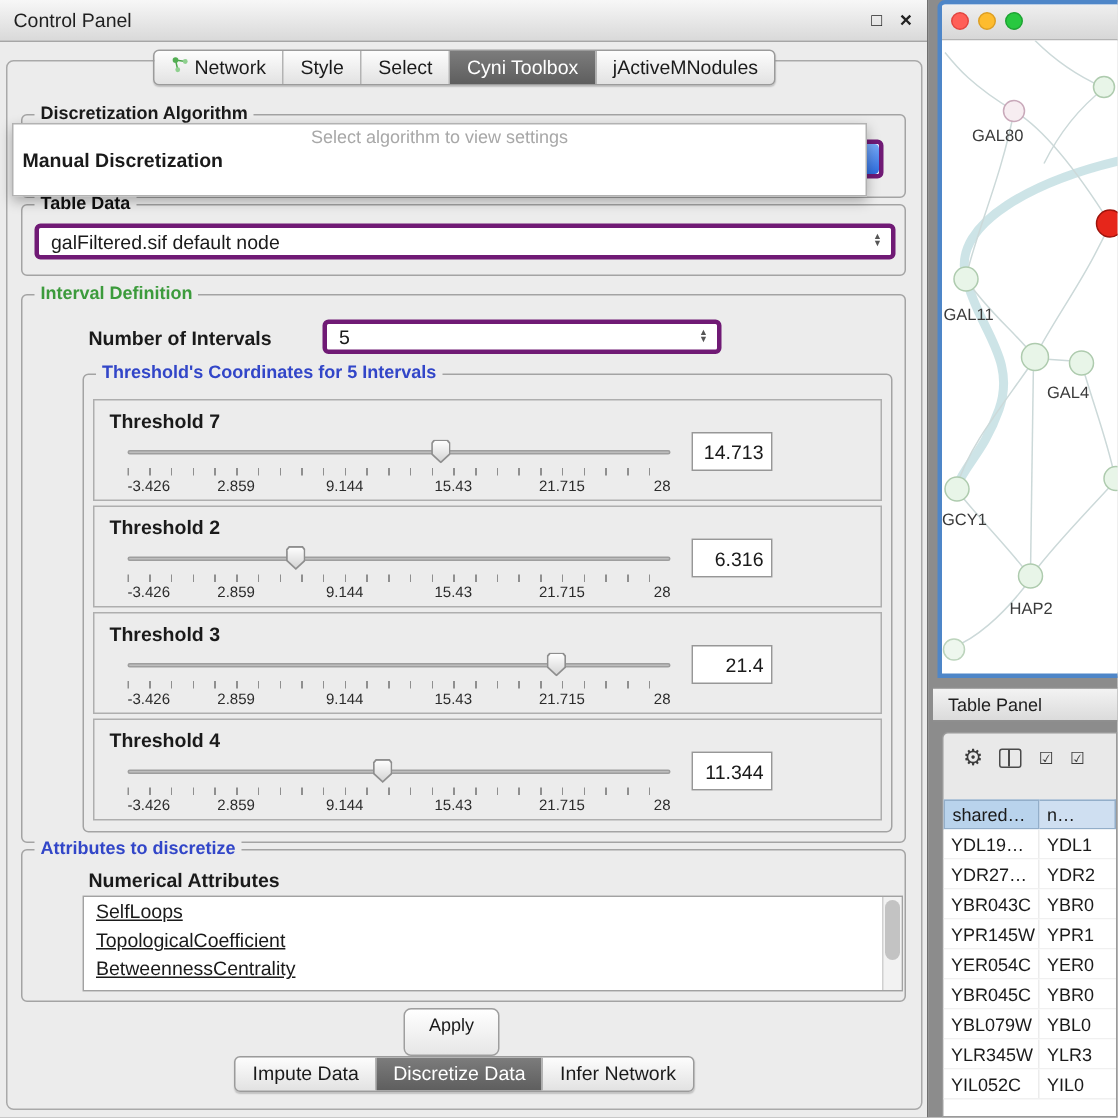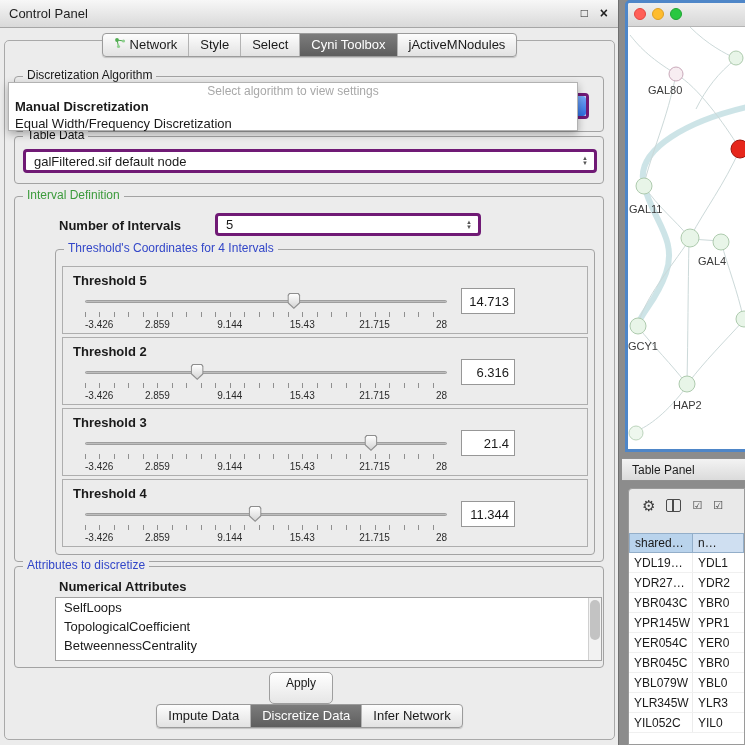"Discretization Algorithm" .group > .group-label { font-weight: normal -> bold }
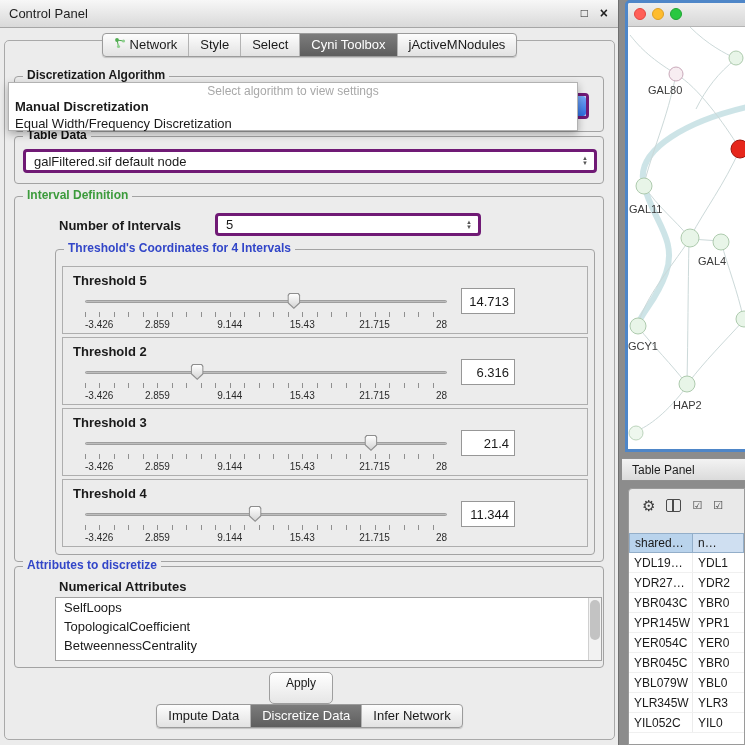"Equal Width/Frequency Discretization" div.opt { html: <div>Equal Width/Frequency Discretization</div> -> none }
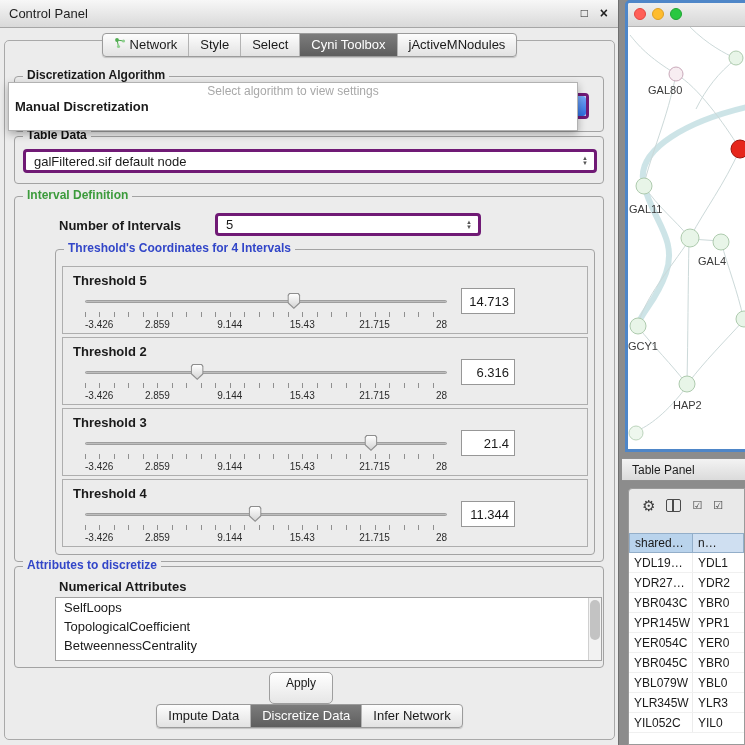"Threshold's Coordinates for 4 Intervals" span.group-label { text: 4 -> 5 }
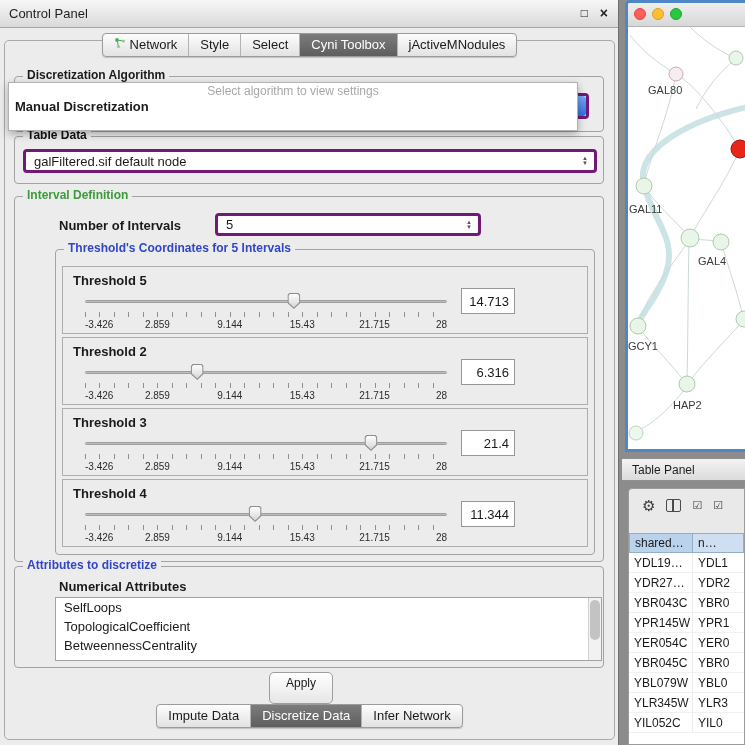"Threshold 5" div.thr-label { text: 5 -> 7 }
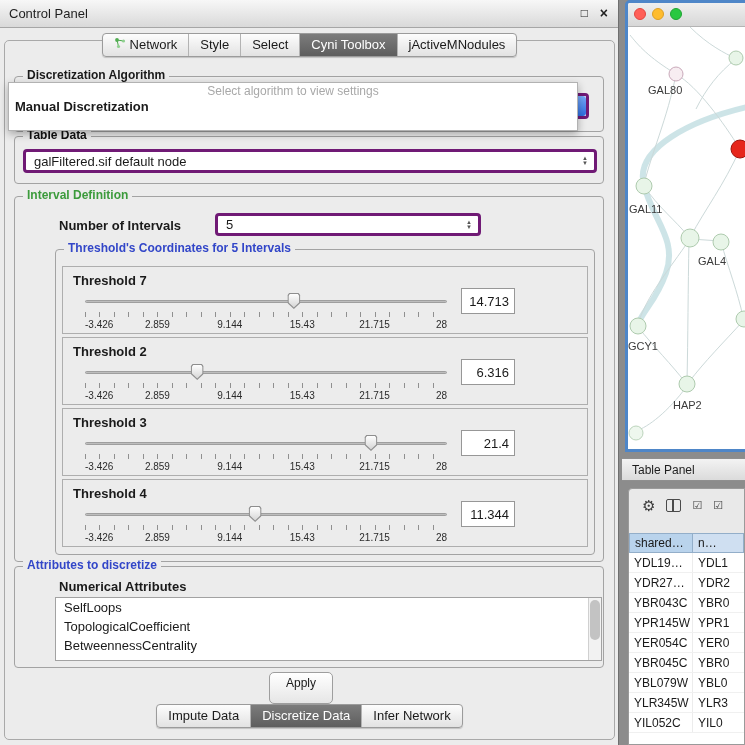"SelfLoops" #attr-list { text-decoration: none -> underline }
